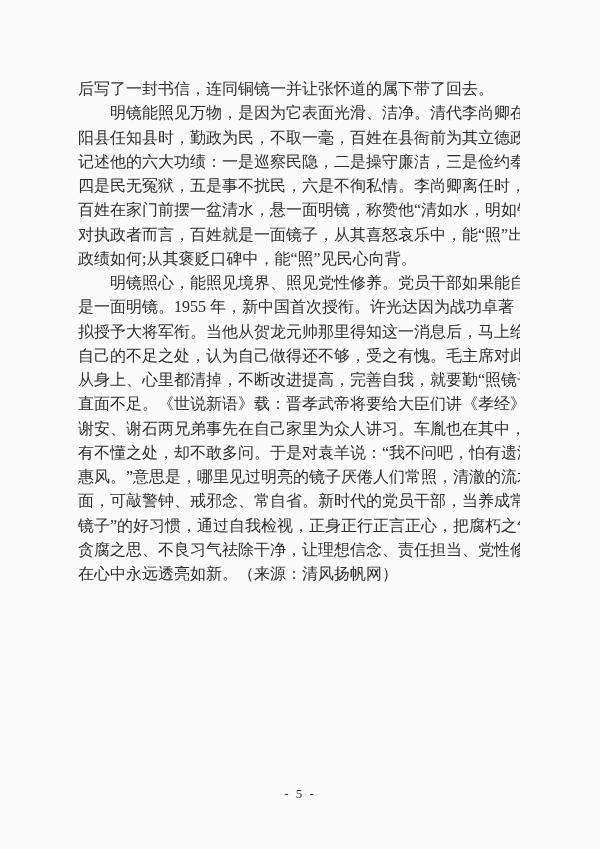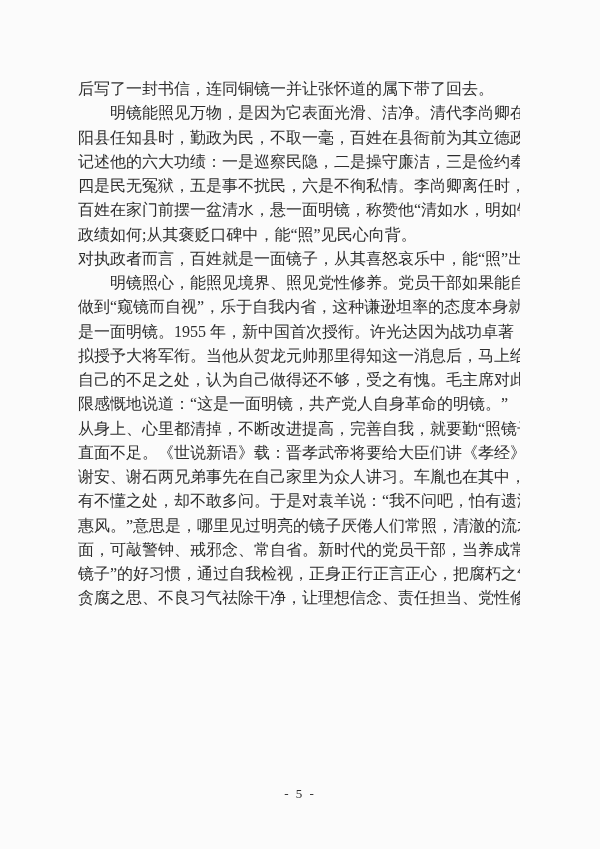"政绩如何;从其褒贬口碑中，能“照”见民心向背。" div.line { order: before "对执政者而言，百姓就是一面镜子，从其喜怒哀乐中，能“照”出" -> after "对执政者而言，百姓就是一面镜子，从其喜怒哀乐中，能“照”出" }
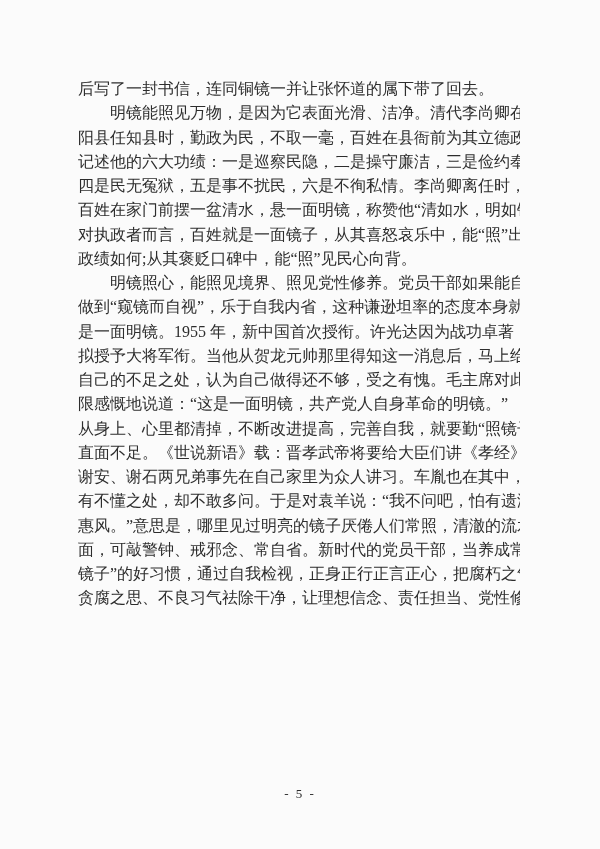"做到“窥镜而自视”，乐于自我内省，这种谦逊坦率的态度本身就" div.line { html: <div>做到“窥镜而自视”，乐于自我内省，这种谦逊坦率的态度本身就</div> -> none }
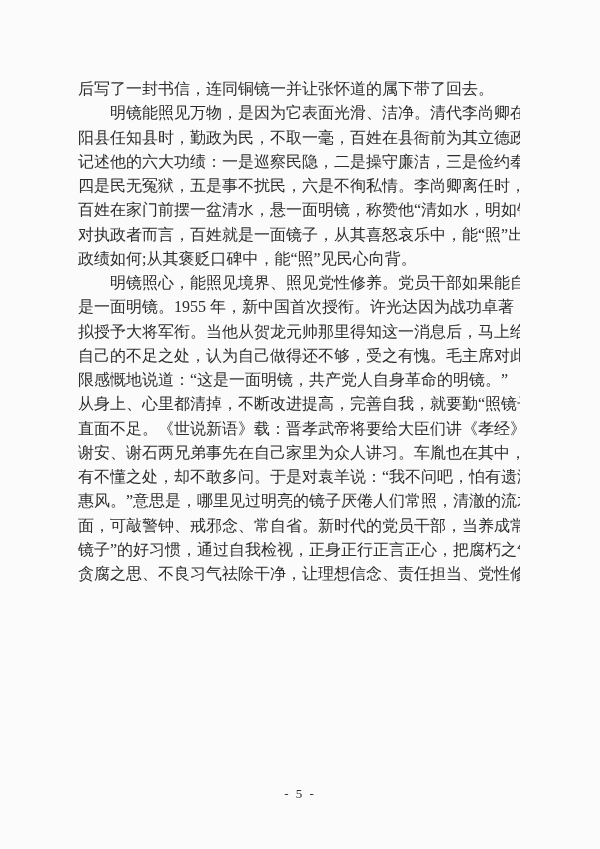"限感慨地说道：“这是一面明镜，共产党人自身革命的明镜。”" div.line { html: <div>限感慨地说道：“这是一面明镜，共产党人自身革命的明镜。”</div> -> none }
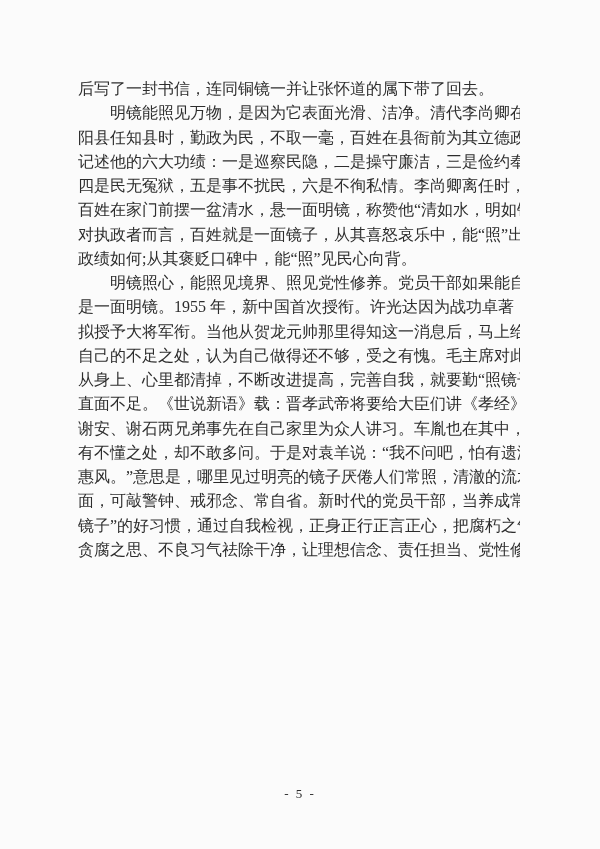"在心中永远透亮如新。（来源：清风扬帆网）" div.line { html: none -> <div>在心中永远透亮如新。（来源：清风扬帆网）</div> }
